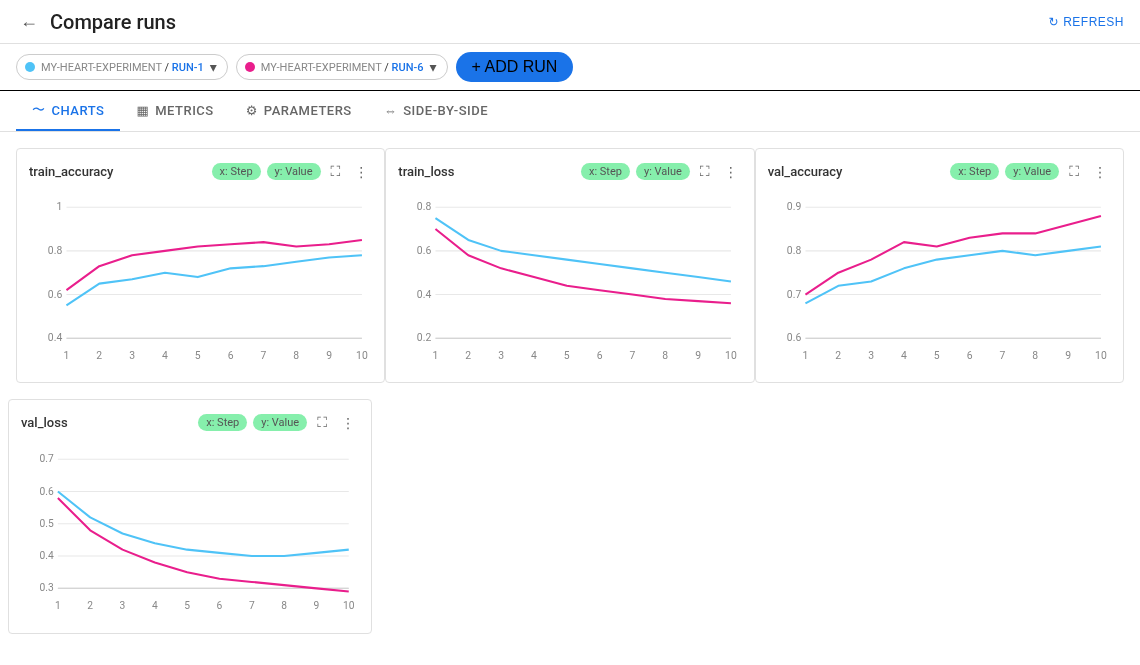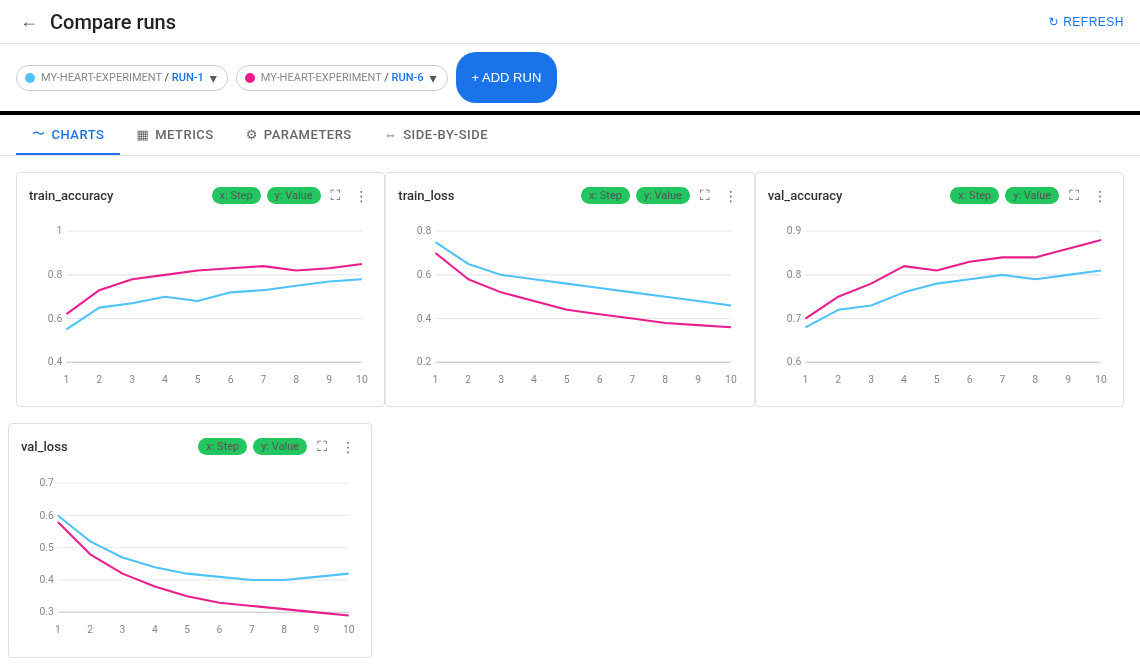"MY-HEART-EXPERIMENT / RUN-1" .run-selectors { border-bottom: 4px solid #000000 -> 1px solid #000000 }
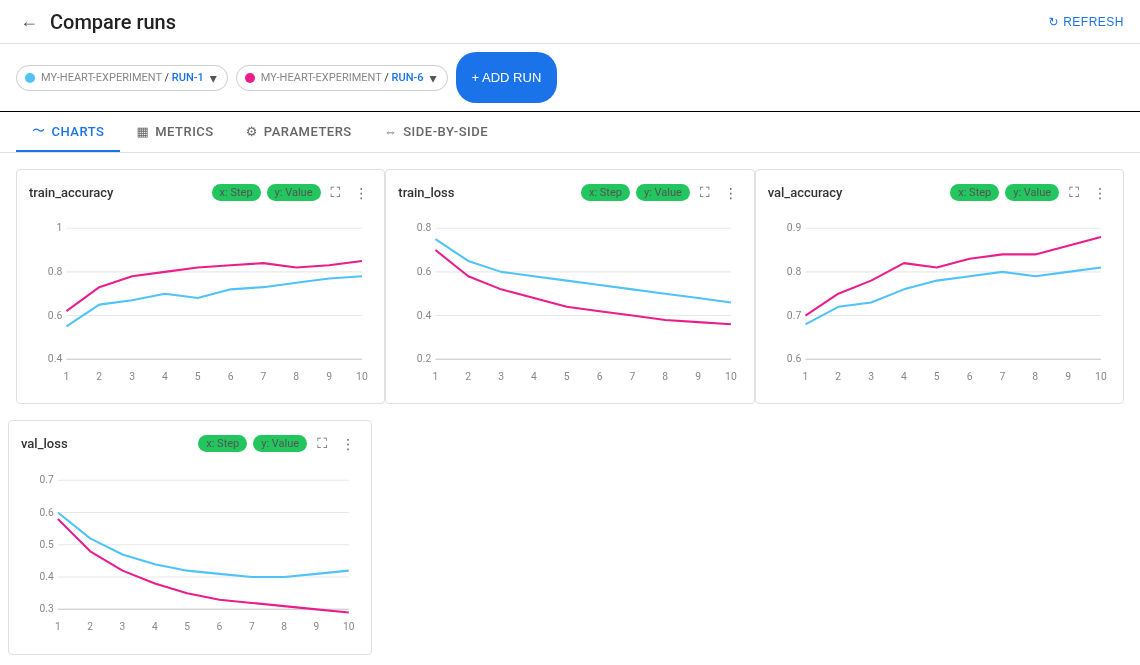"+ ADD RUN" .add-run-btn { color: #ffffff -> #000000; font-size: 13px -> 16px; padding: 18px 16px -> 6px 16px }
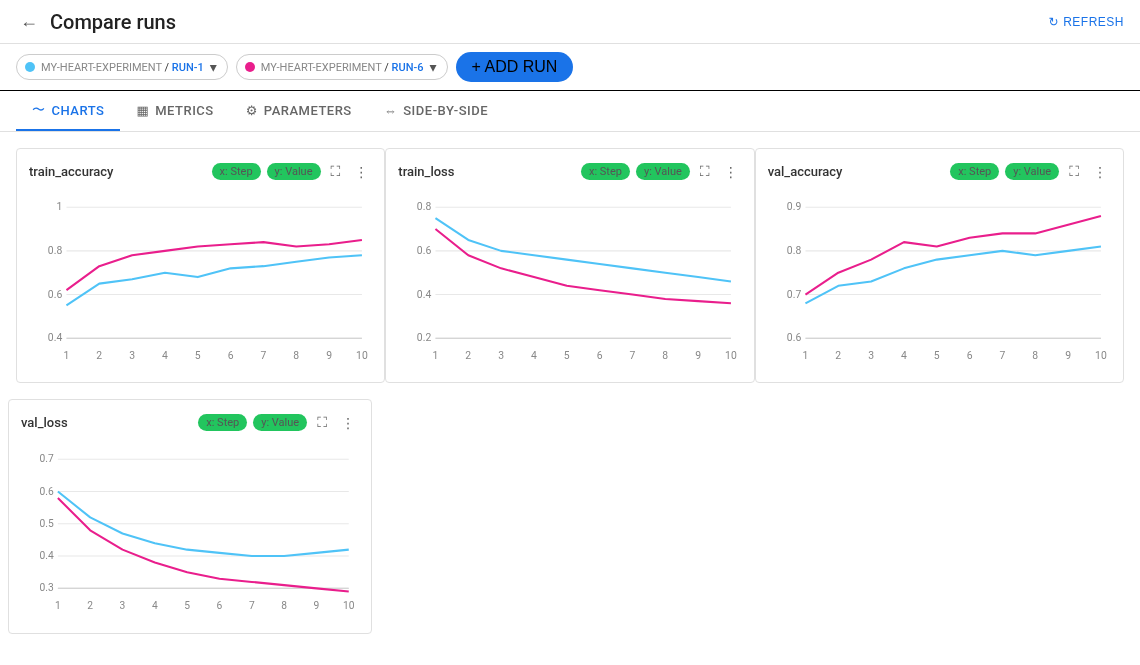"x: Step" .chart-badge { background: #22c55e -> #86efac }
